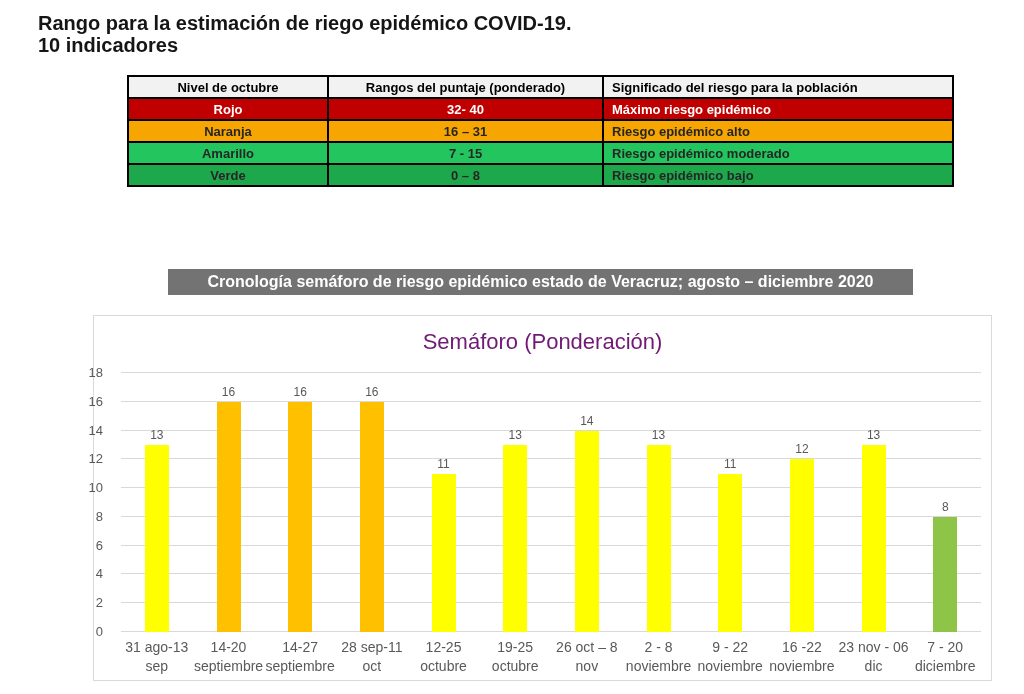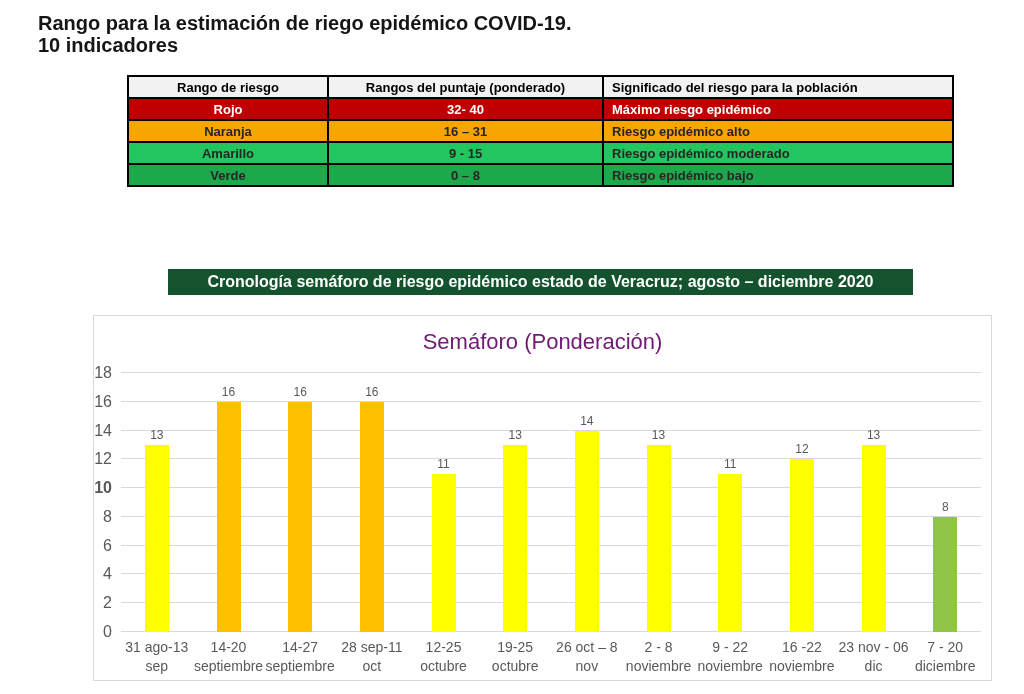"Rango de riesgo" th { text: Rango de riesgo -> Nivel de octubre }
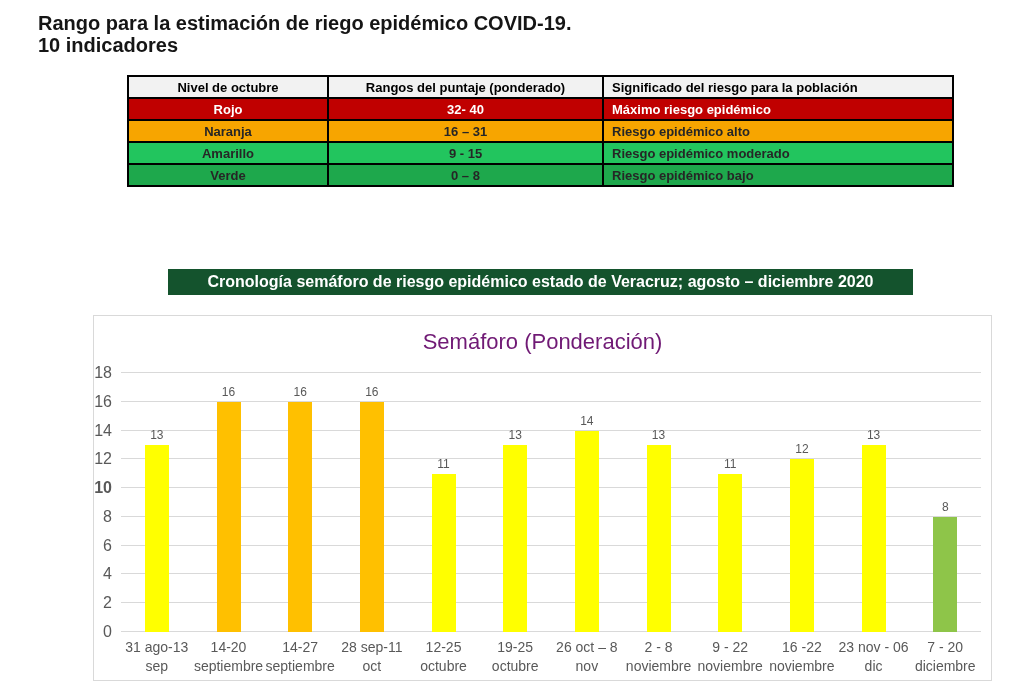"9 - 15" td { text: 9 -> 7 }
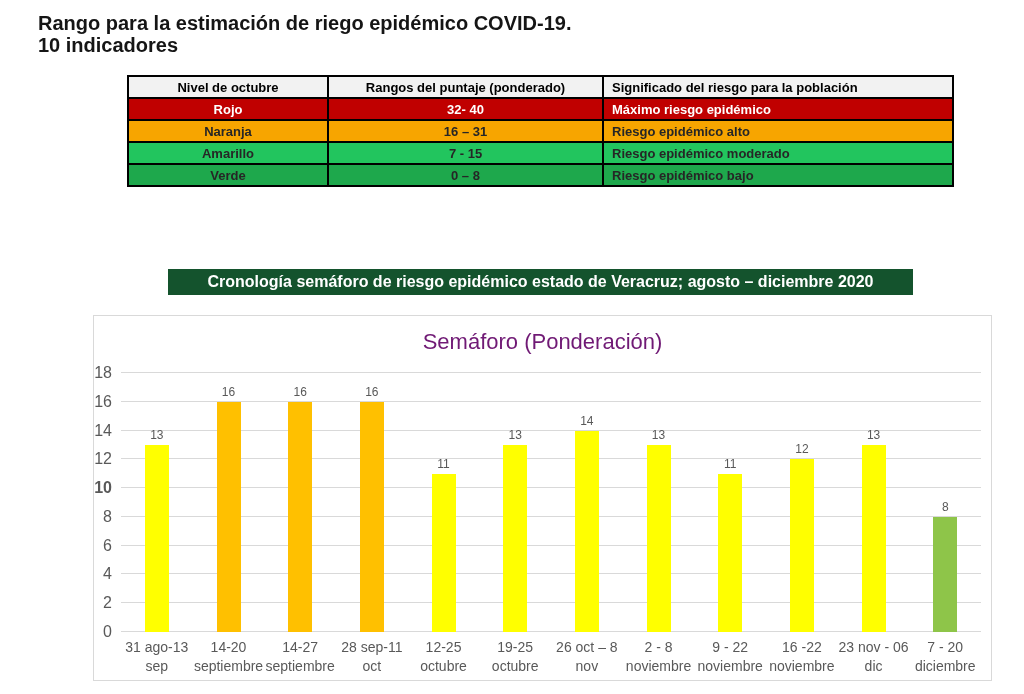"Cronología semáforo de riesgo epidémico" div.banner { background: #14532d -> #737373 }
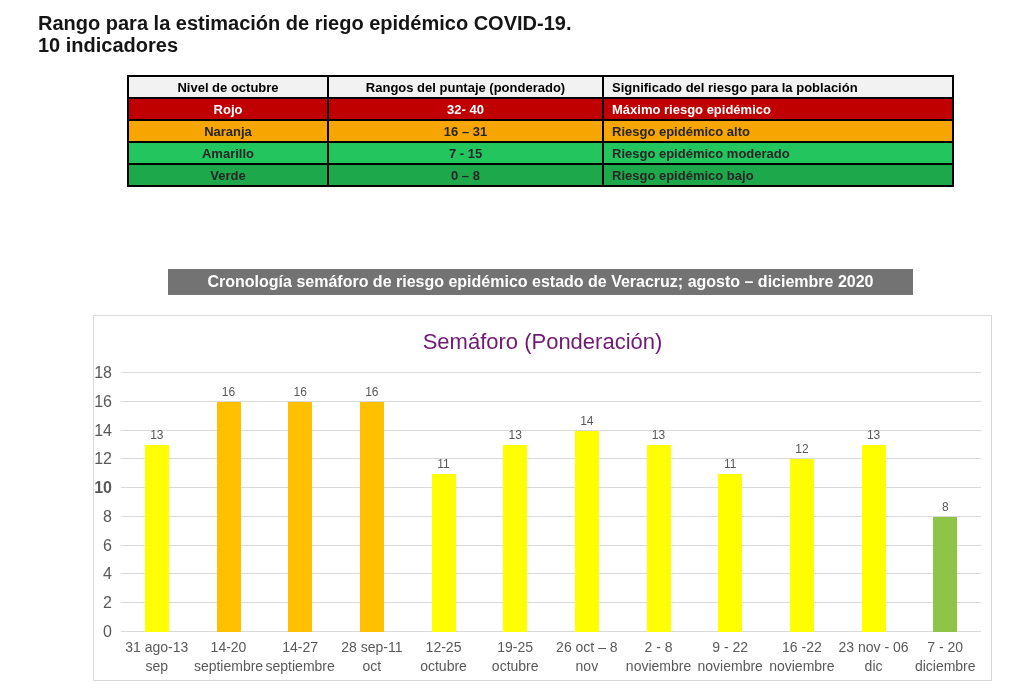"18" .ytick { font-size: 16px -> 13px; right: 5px -> 14px }
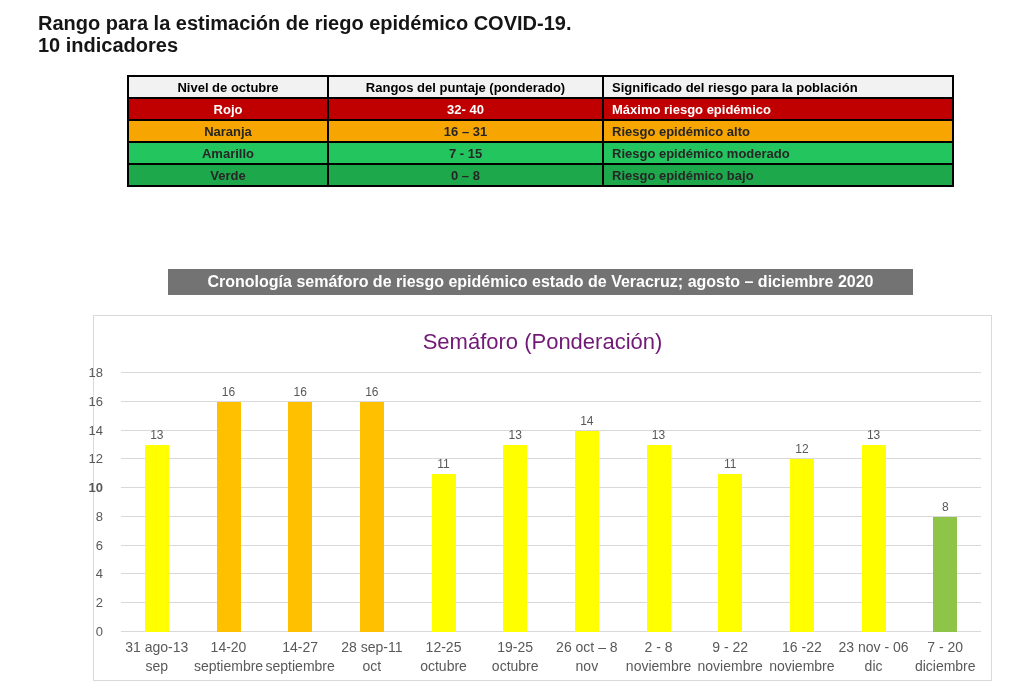"10" div.ytick { font-weight: bold -> none }
